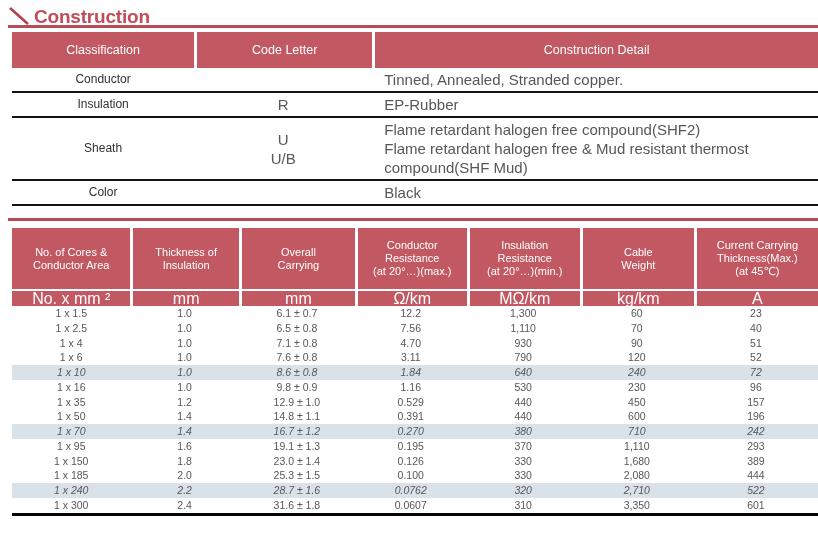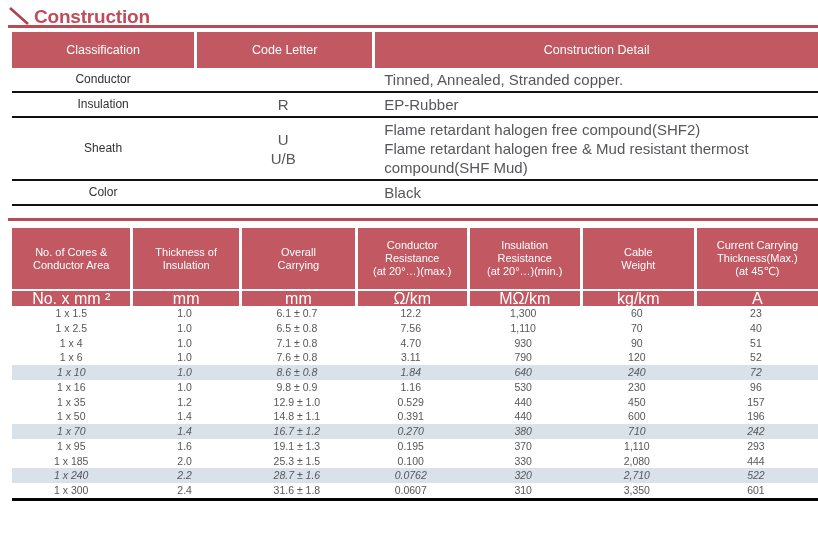"1 x 150" tr { html: none -> <tr> <td>1 x 150</td> <td>1.8</td> <td>23.0 ± 1.4</td> <td>0.126</td> <td>330</td> <td>1,680</td> <td>389</td> </tr> }
